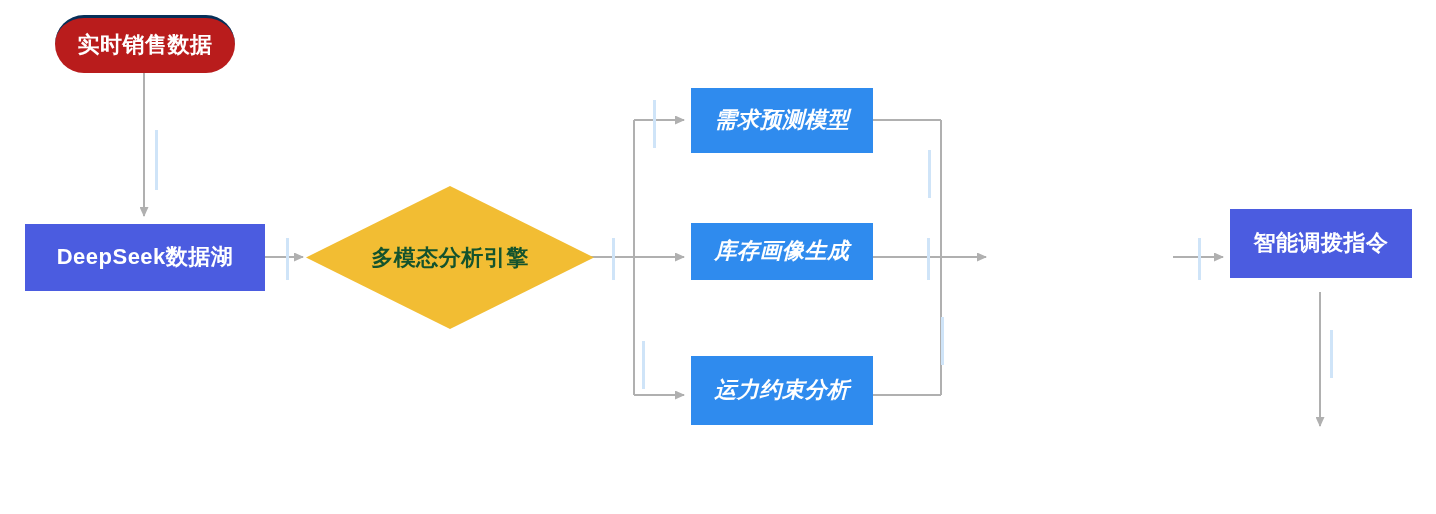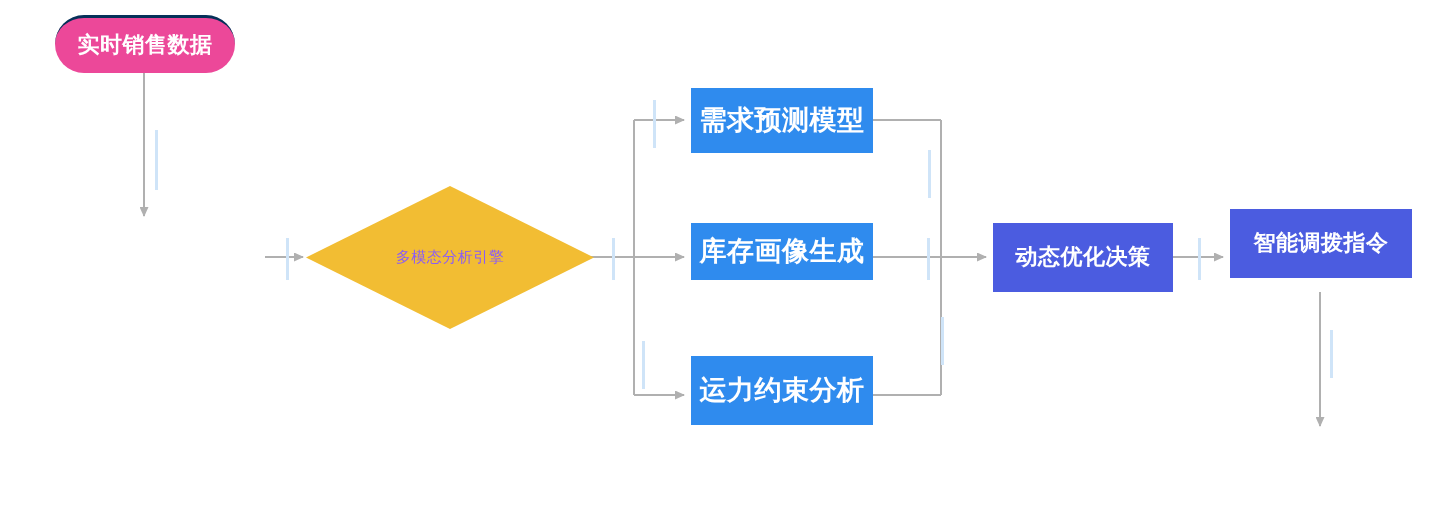"实时销售数据" .pill { background: #ec4899 -> #b91c1c }
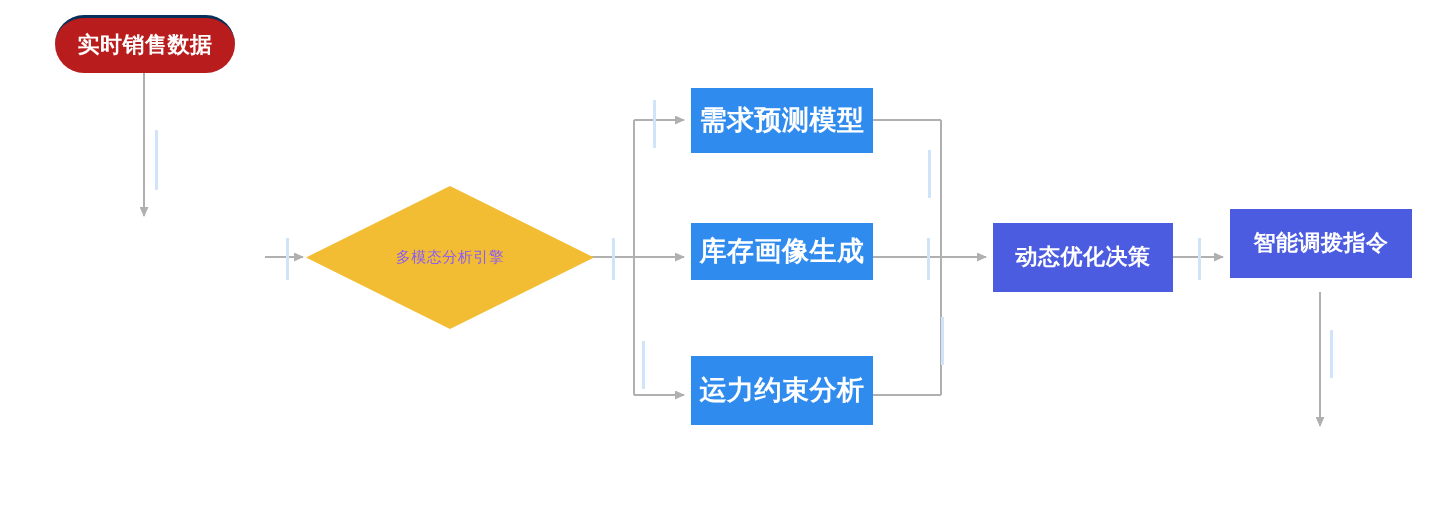"需求预测模型" .box-blue { font-size: 27px -> 22px; font-style: none -> italic }
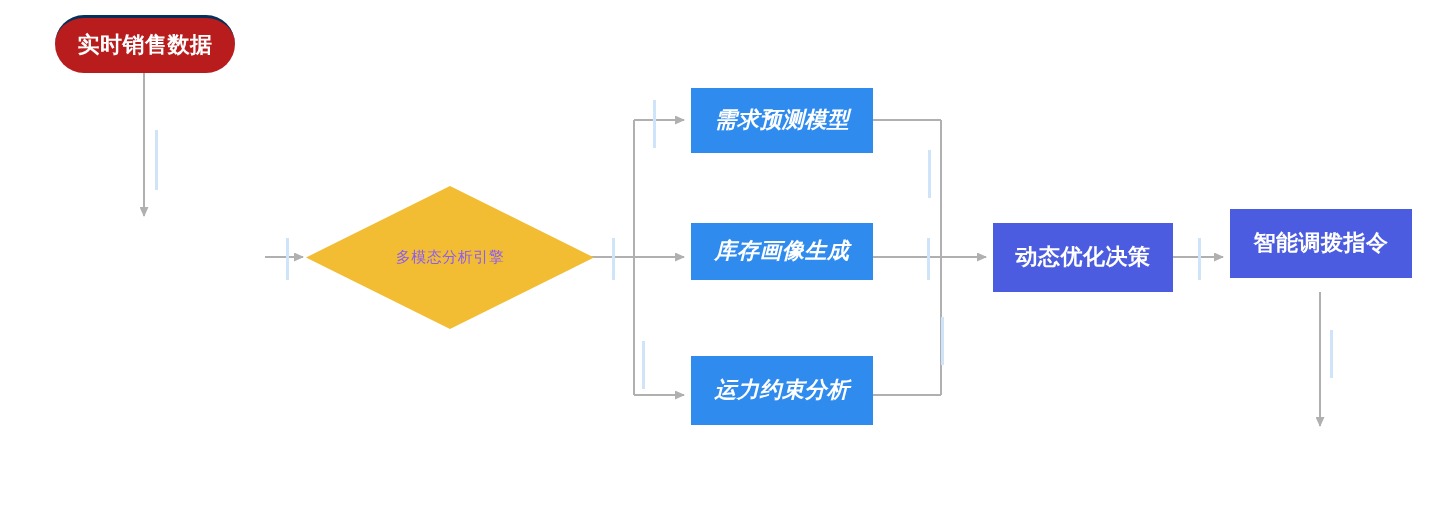"DeepSeek数据湖" div.node { html: none -> <div> <span>DeepSeek数据湖</span> </div> }
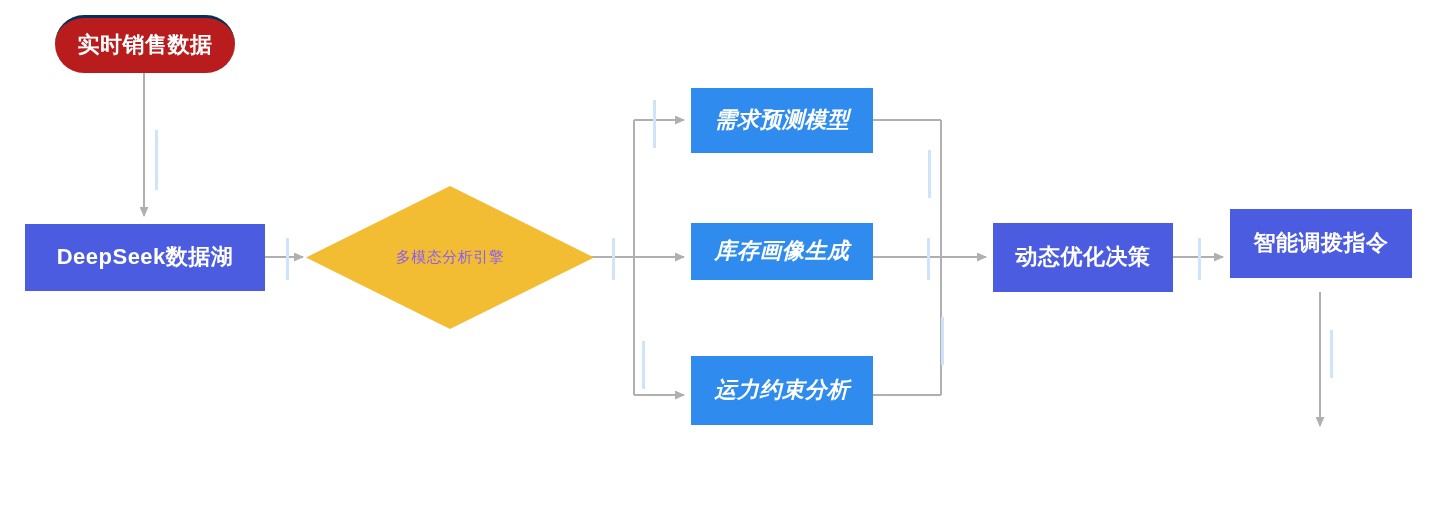"多模态分析引擎" .diamond-label { color: #8b5cf6 -> #14532d; font-size: 15px -> 22px; font-weight: normal -> bold }
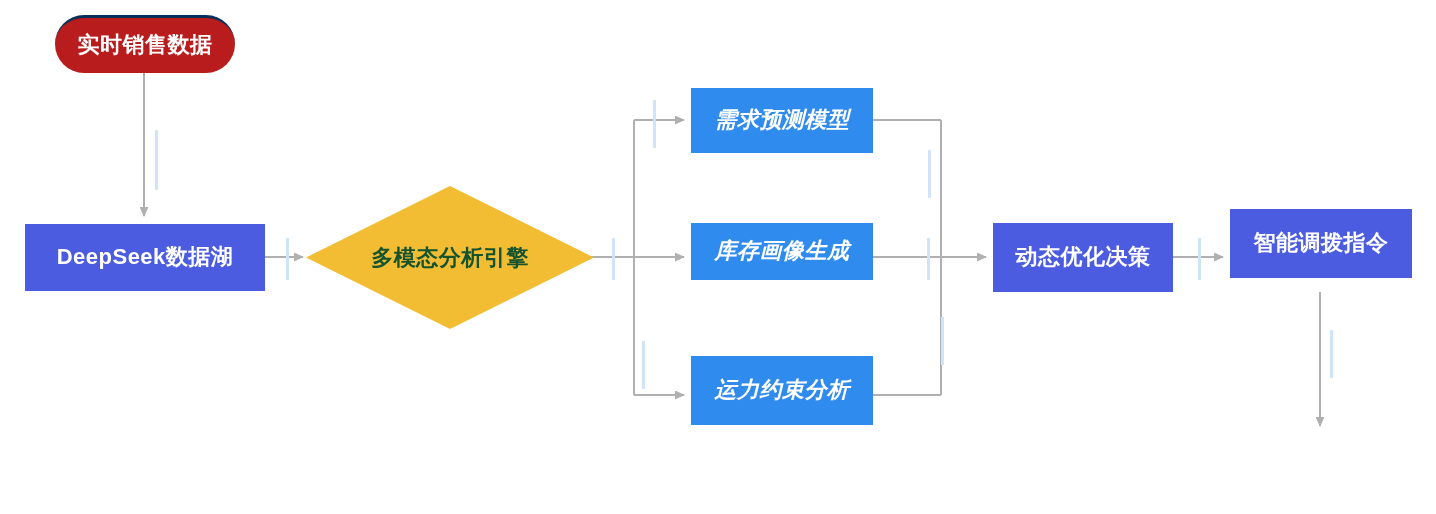"动态优化决策" div.node { html: <div> <span>动态优化决策</span> </div> -> none }
